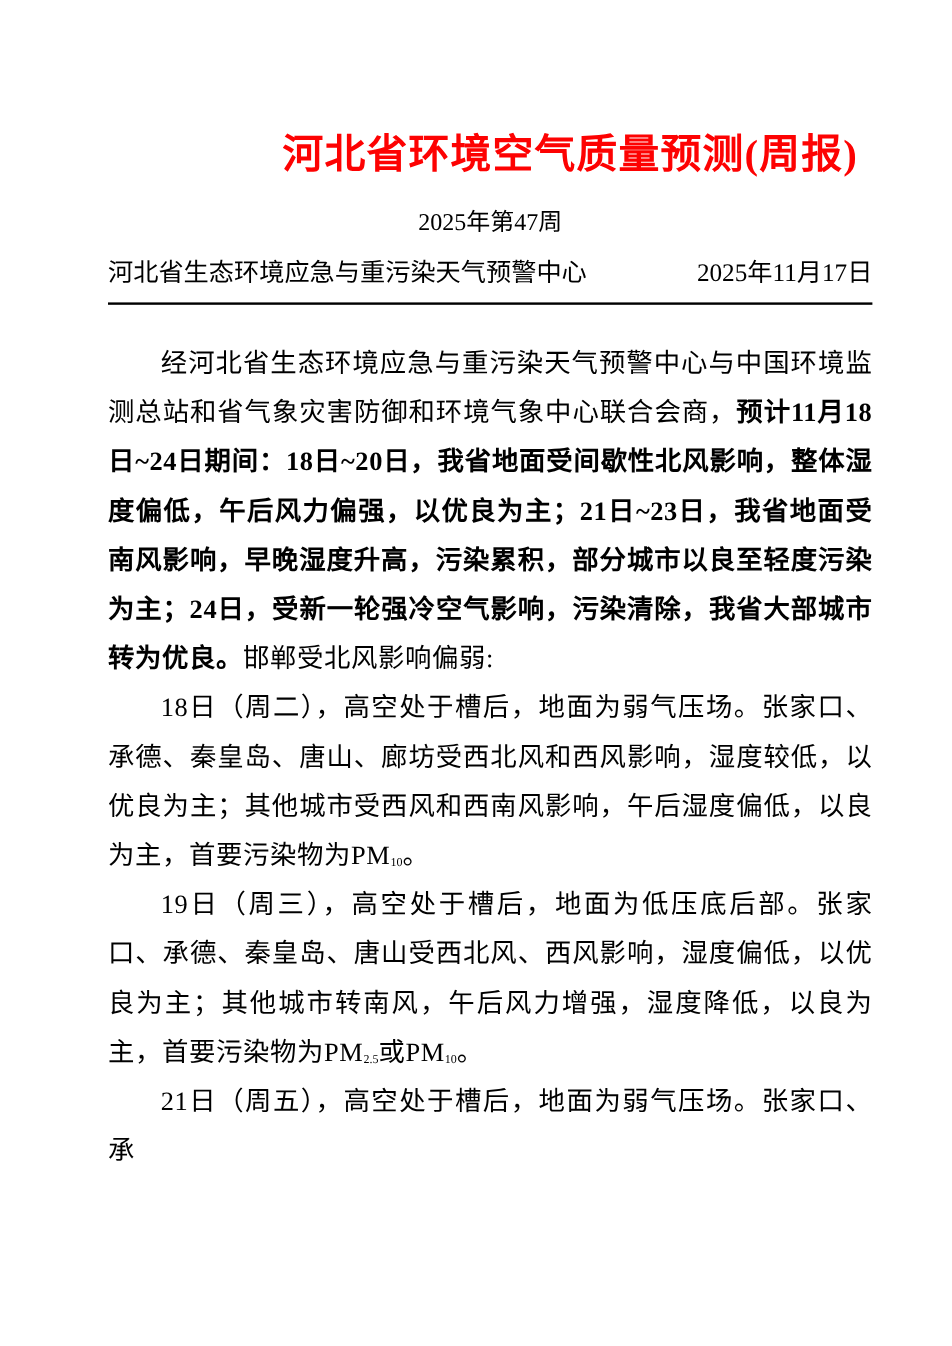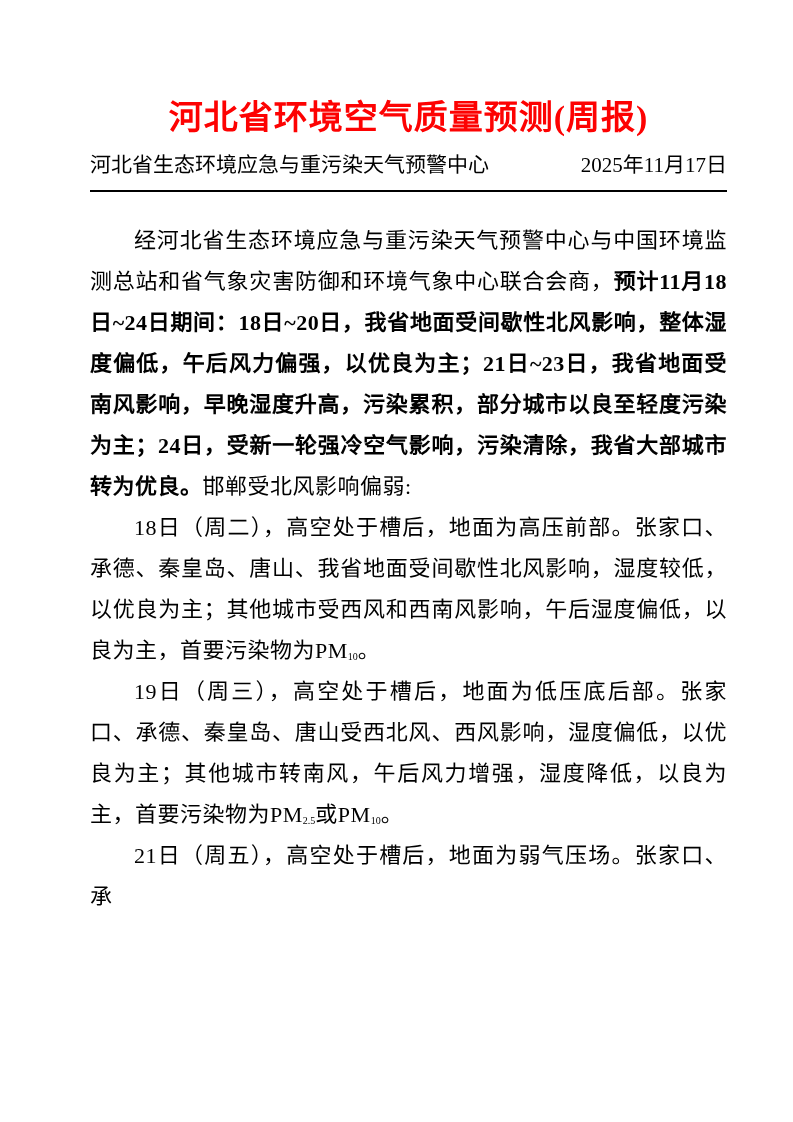"河北省环境空气质量预测(周报)" .doc-title { margin: 0 -> 12px; text-align: center -> right }
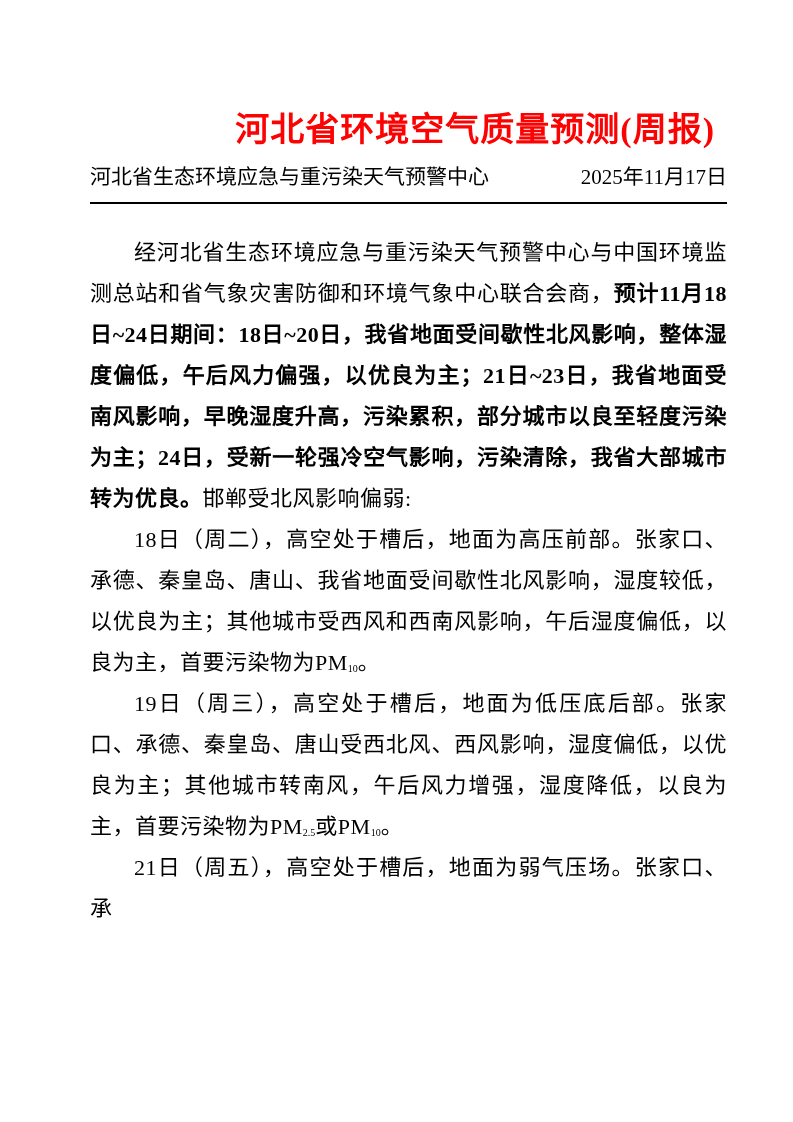"2025年第47周" div.week-line { html: none -> <div>2025年第47周</div> }
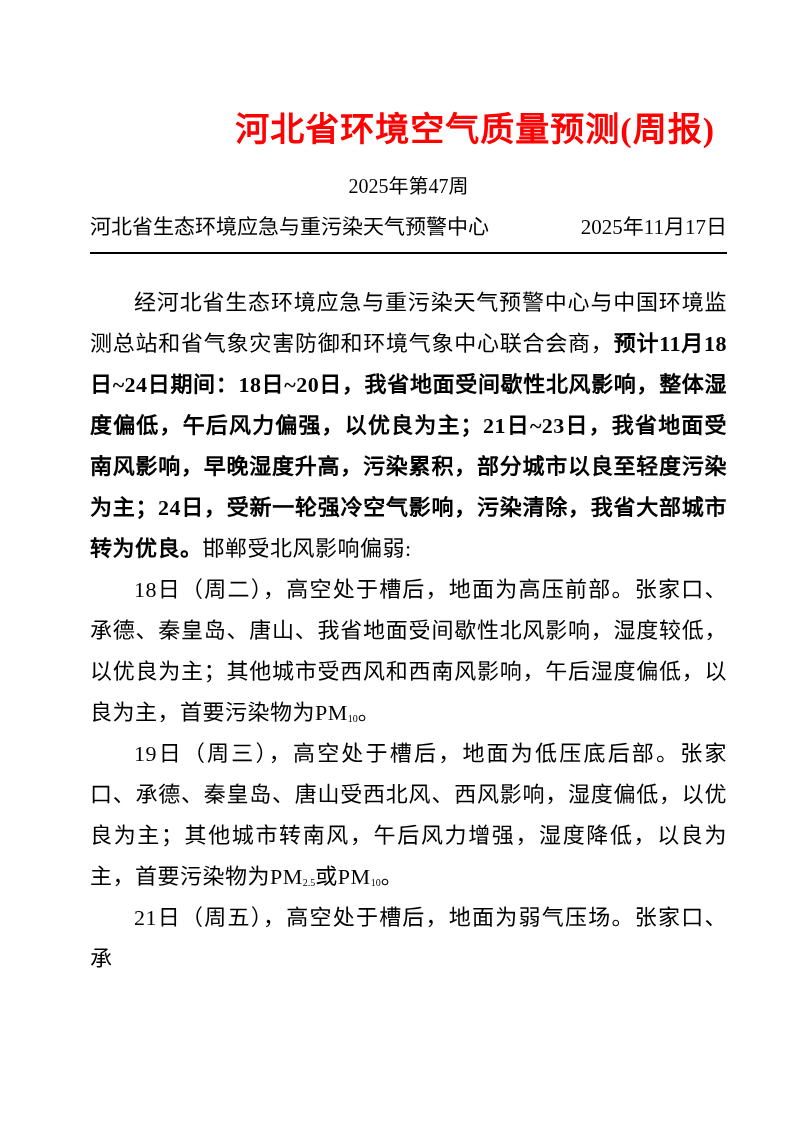"18日（周二），高空处于槽后，地面为高压前部。张家口、承德、秦皇岛、唐山、我省地" span { text: 高压前部。张家口、承德、秦皇岛、唐山、我省地面受间歇性北 -> 弱气压场。张家口、承德、秦皇岛、唐山、廊坊受西北风和西 }
